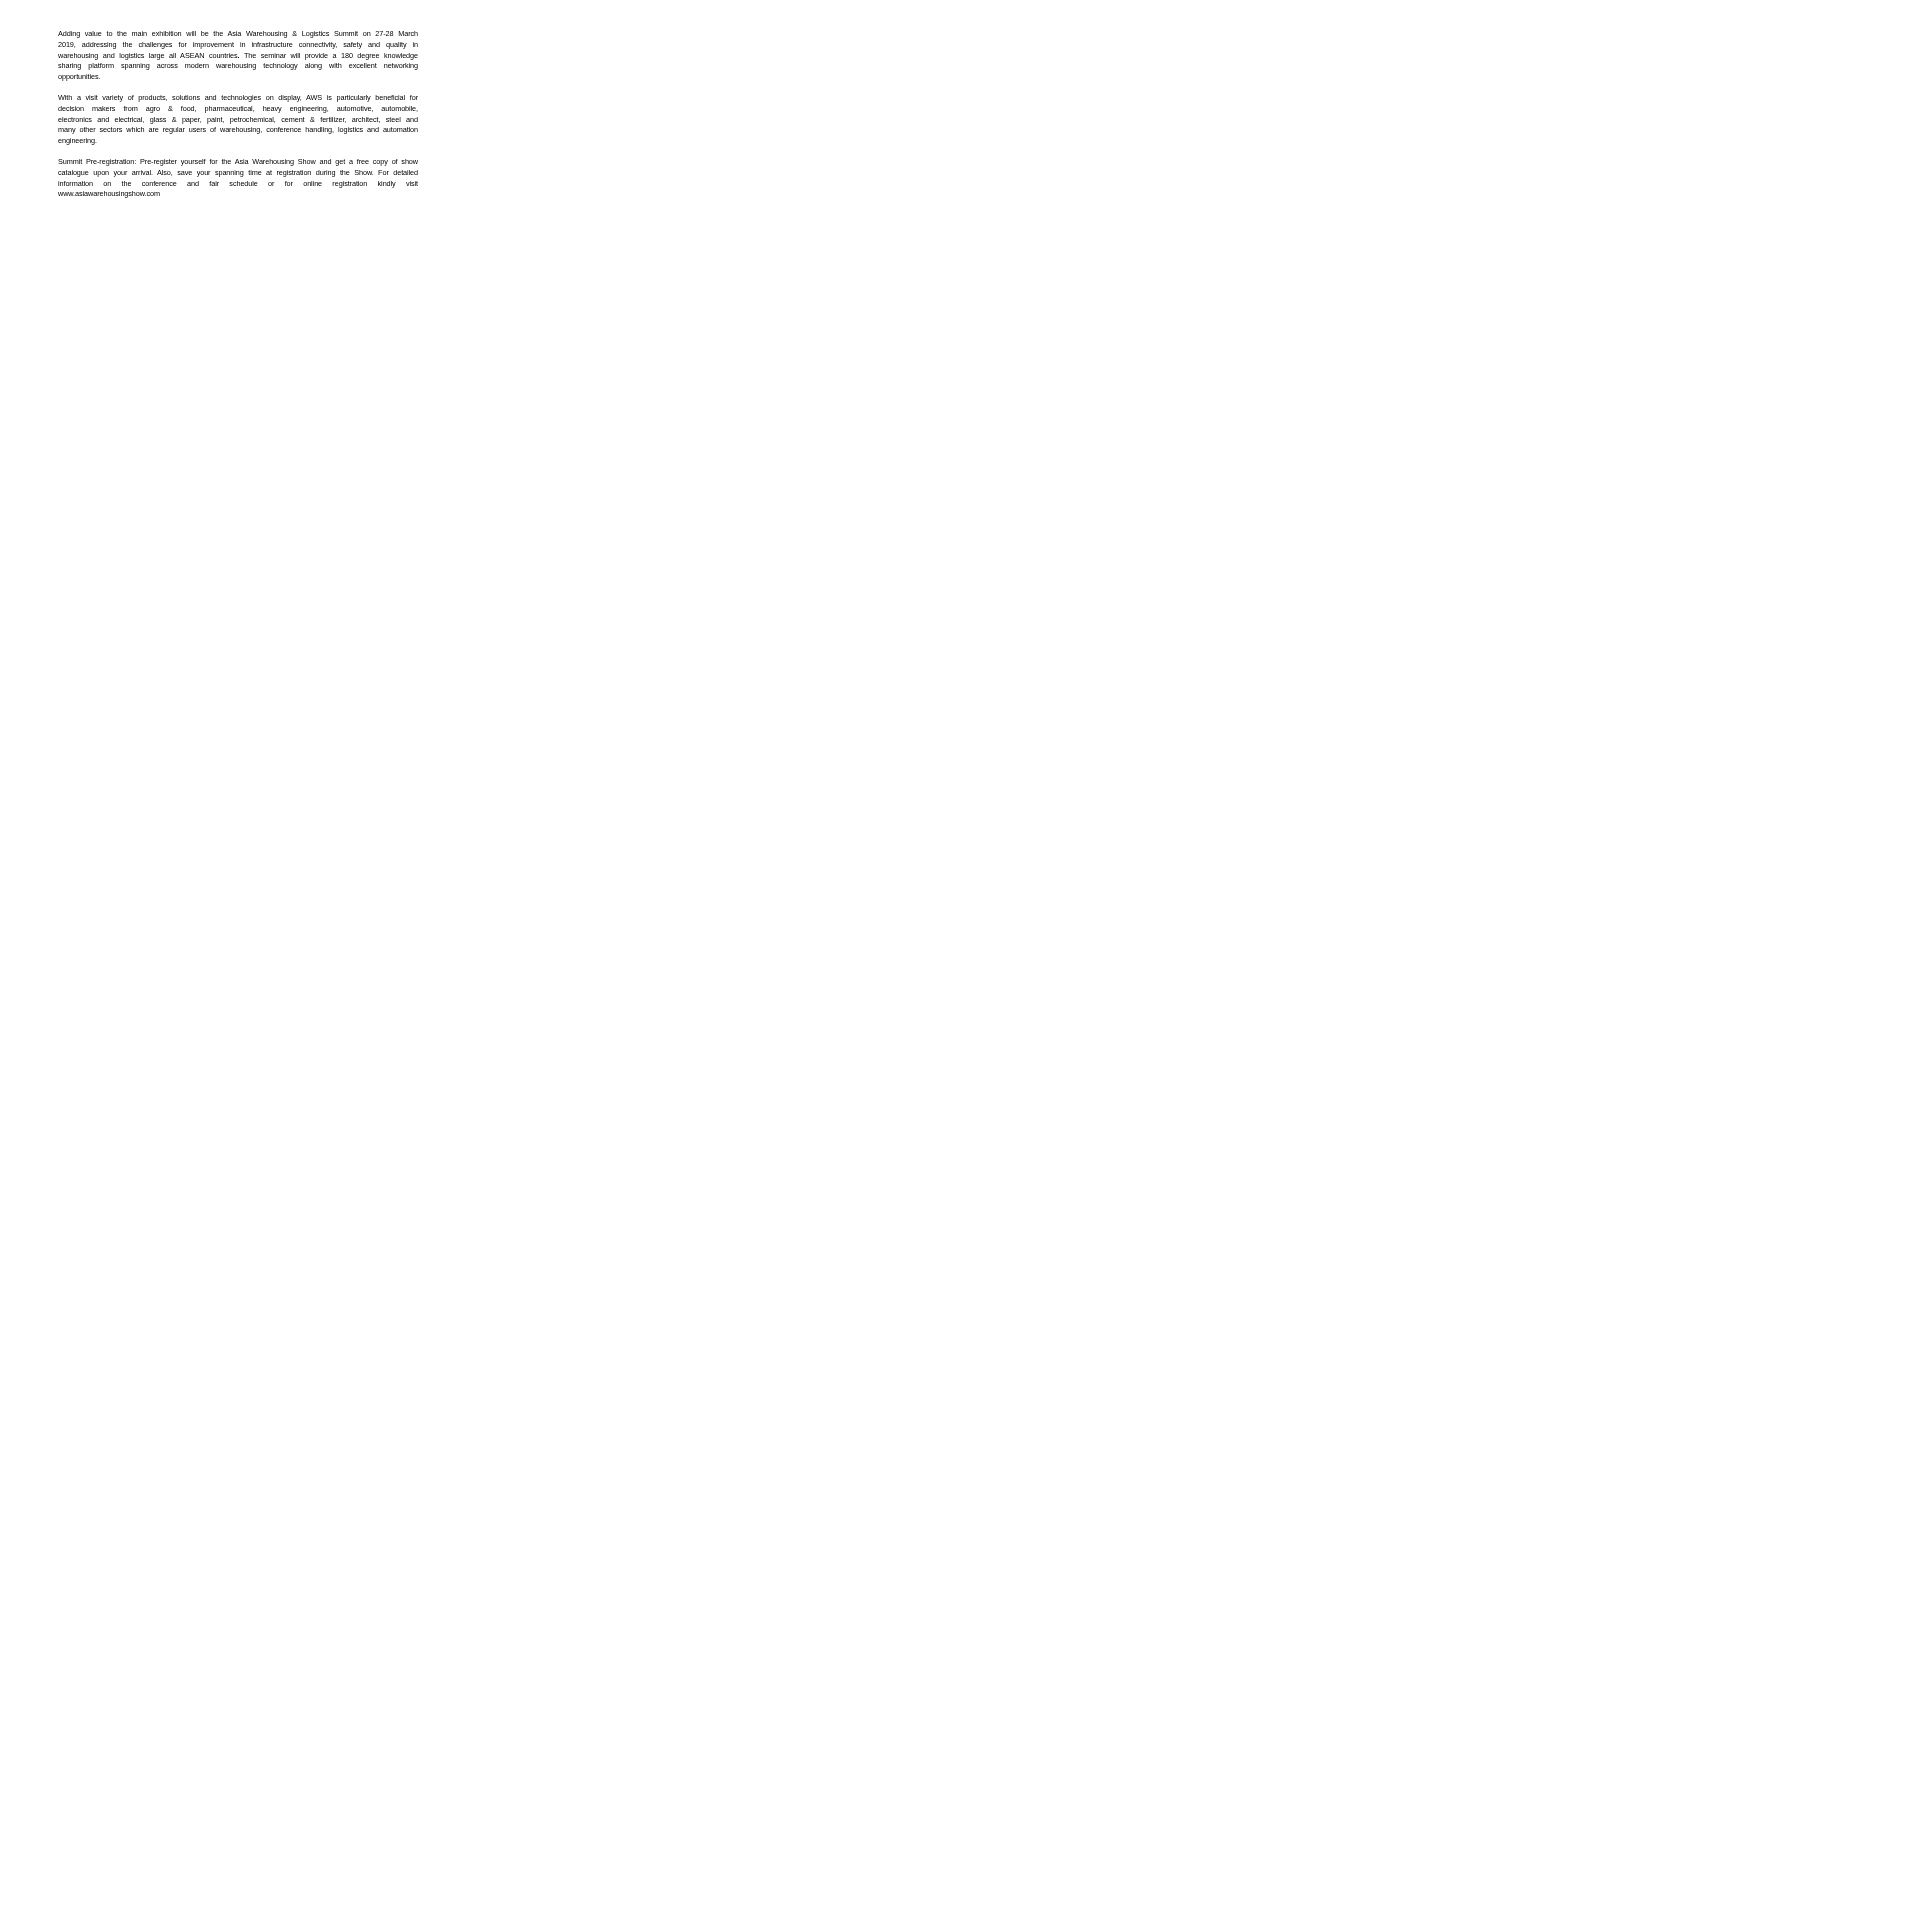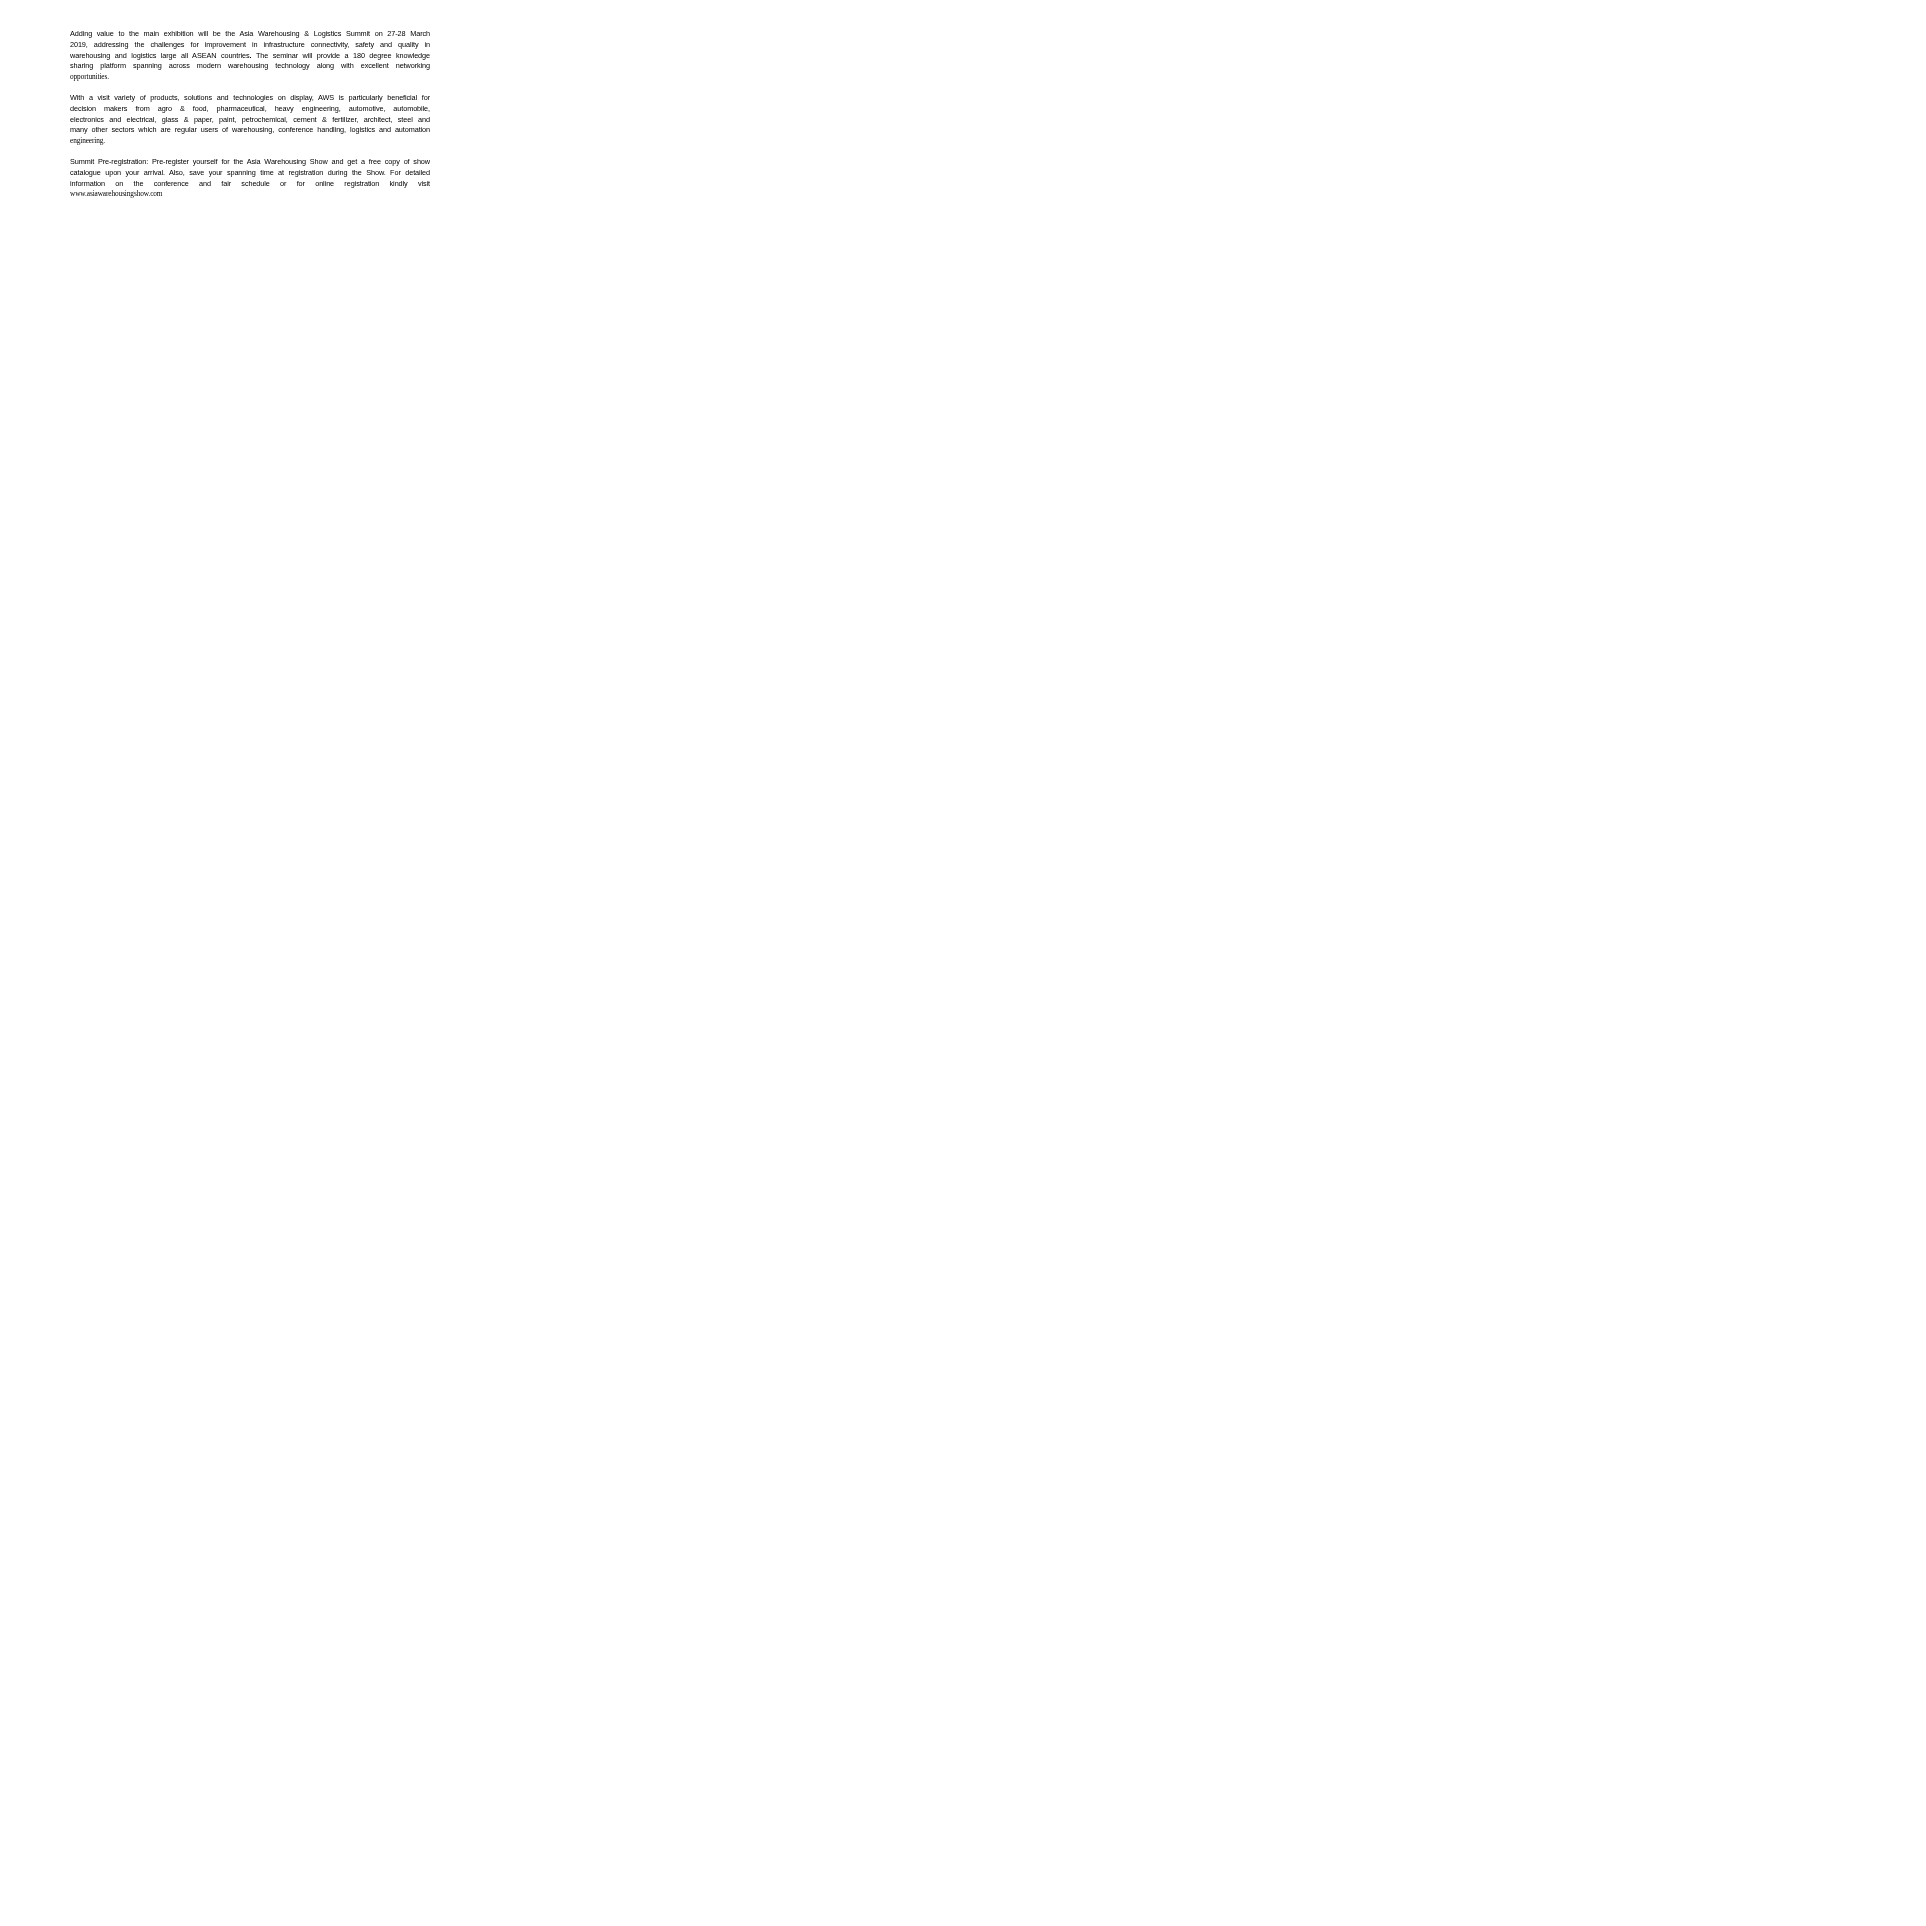"Adding value to the main" .content { left: 70px -> 58px }
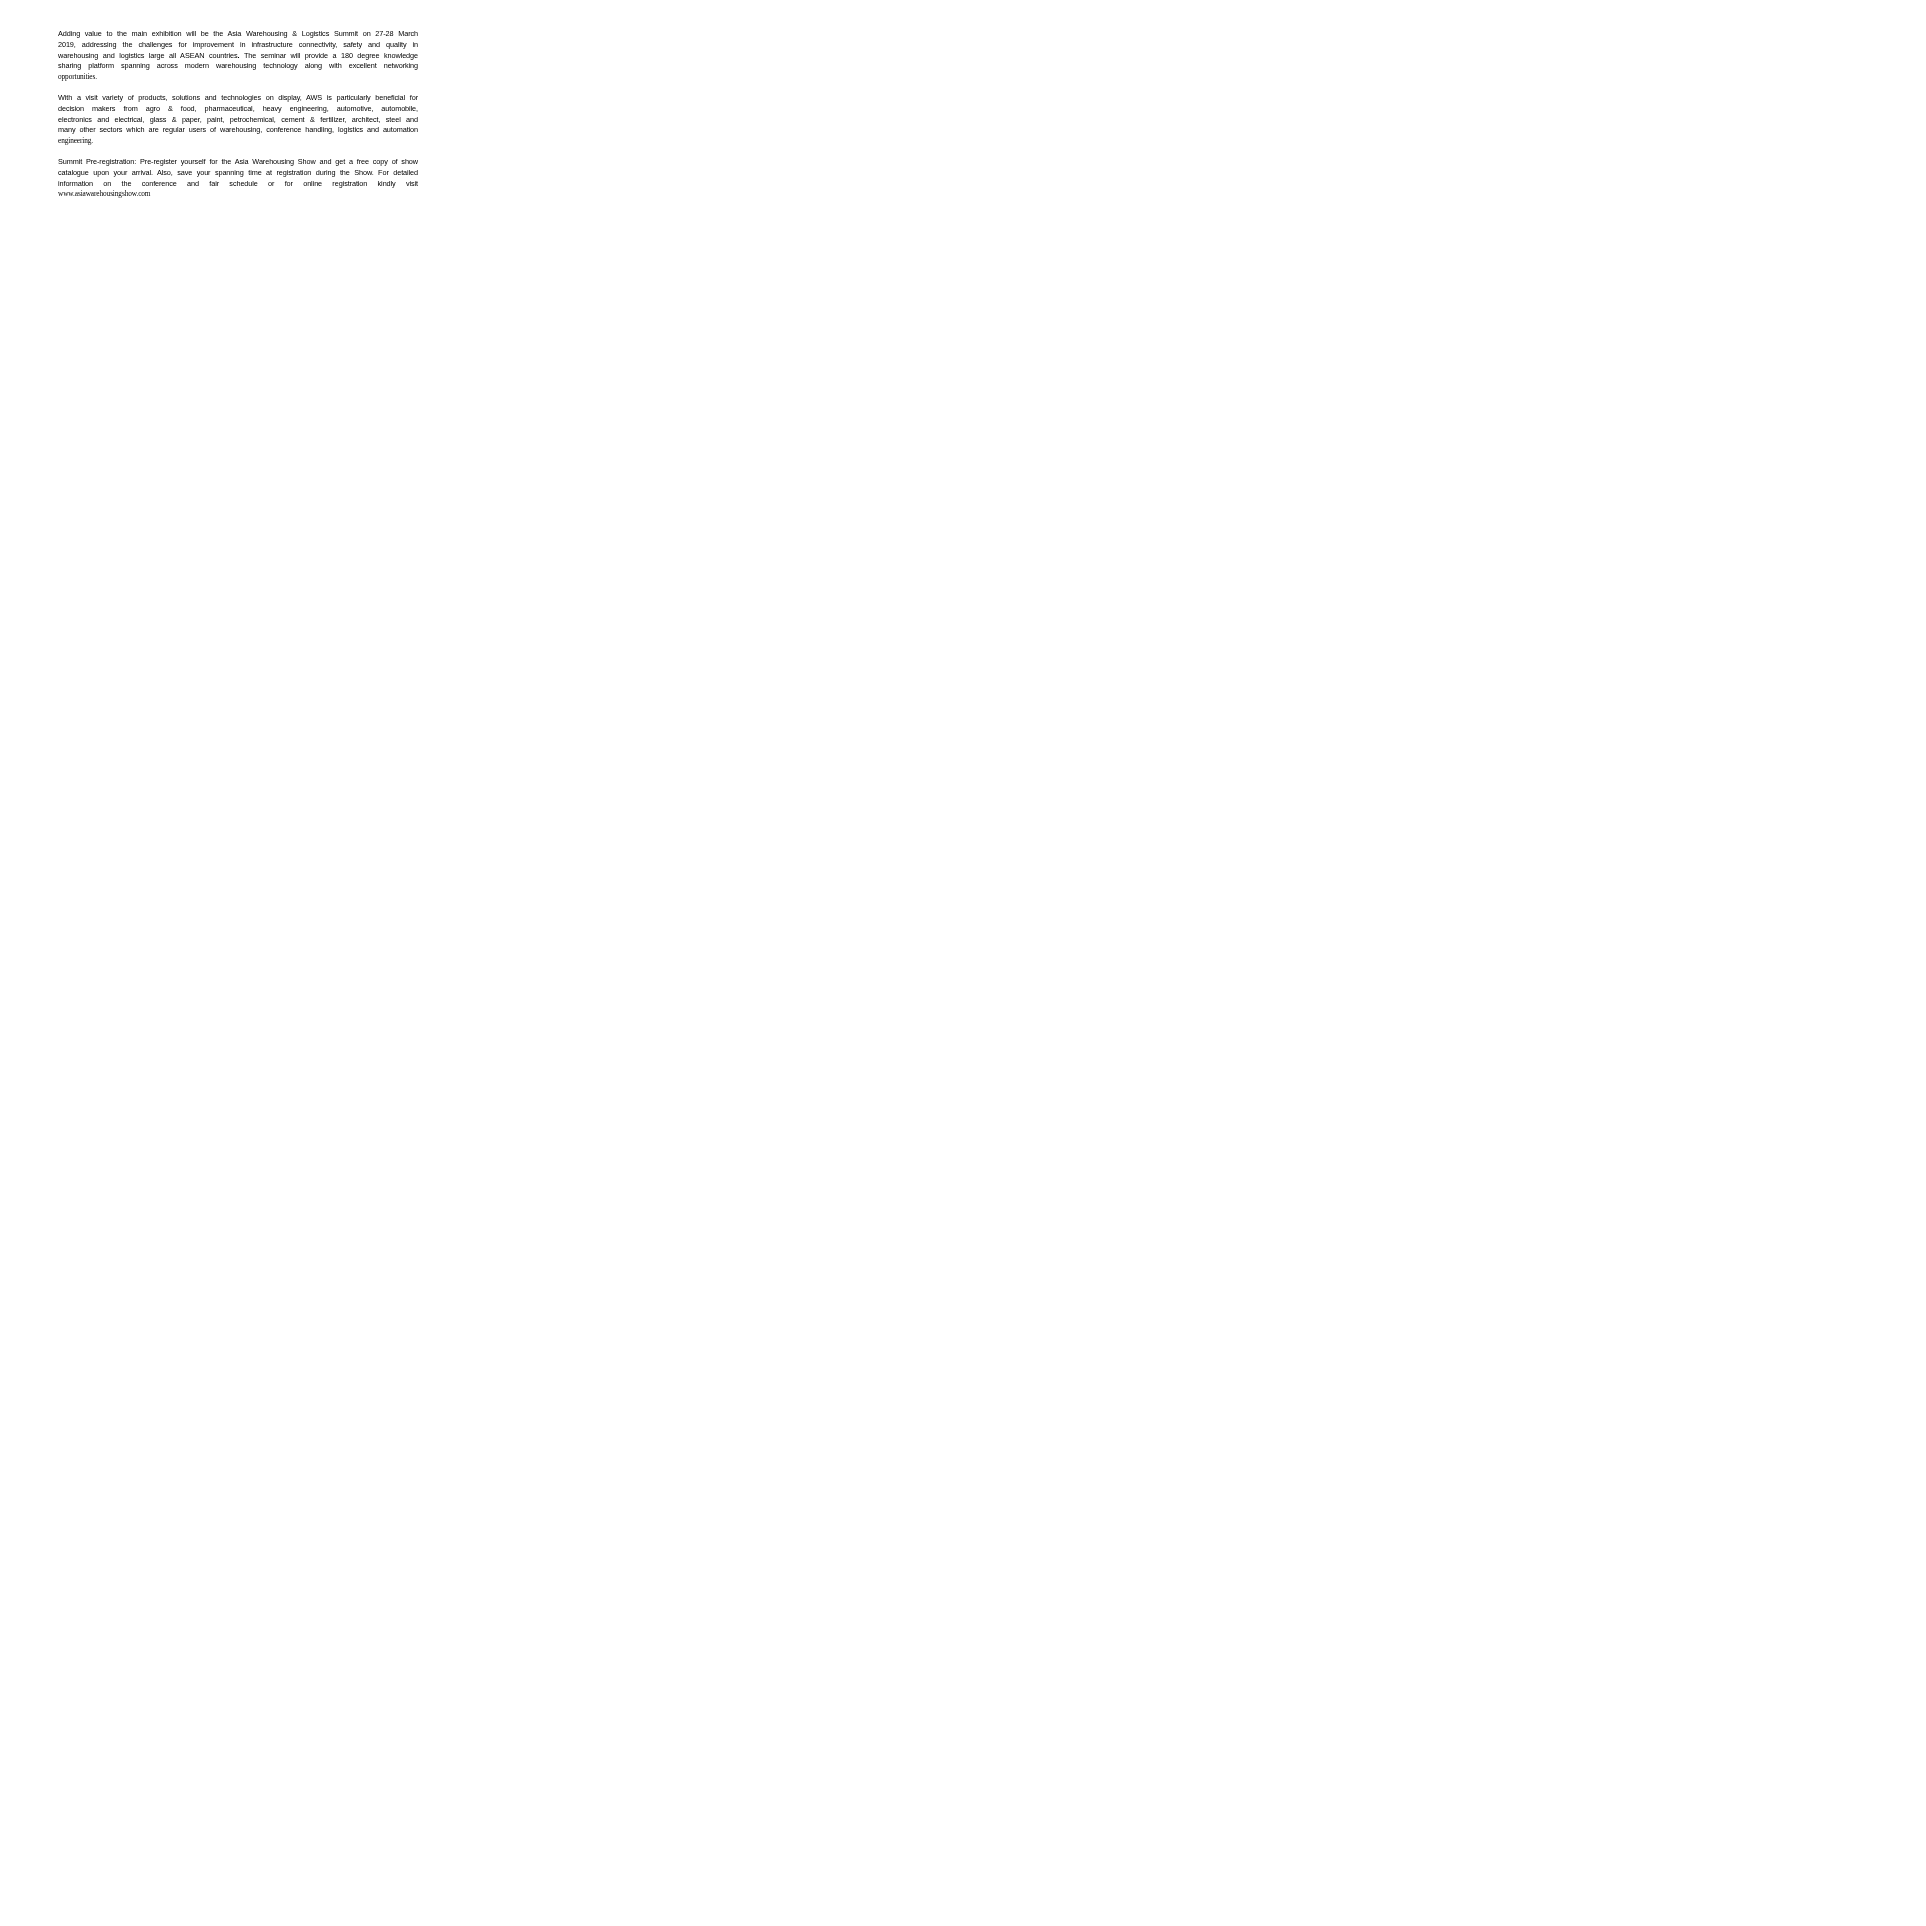"opportunities." .line.last { font-family: Liberation Serif, serif -> none }
